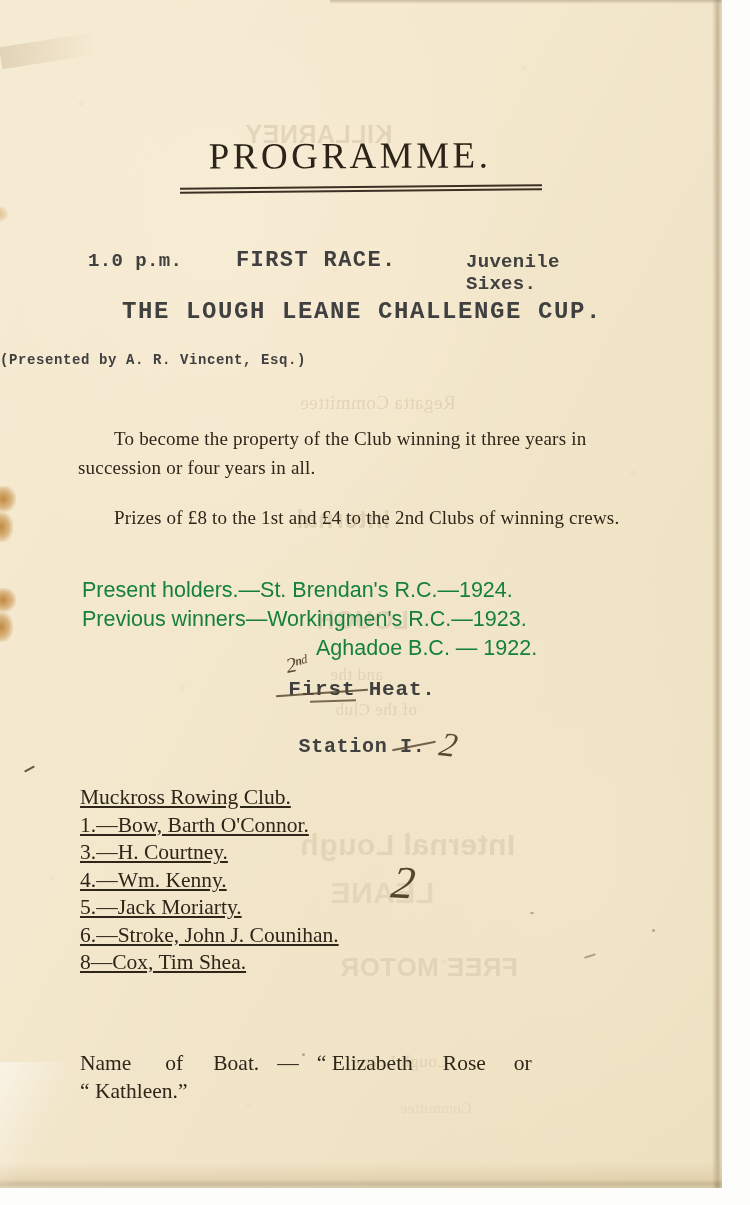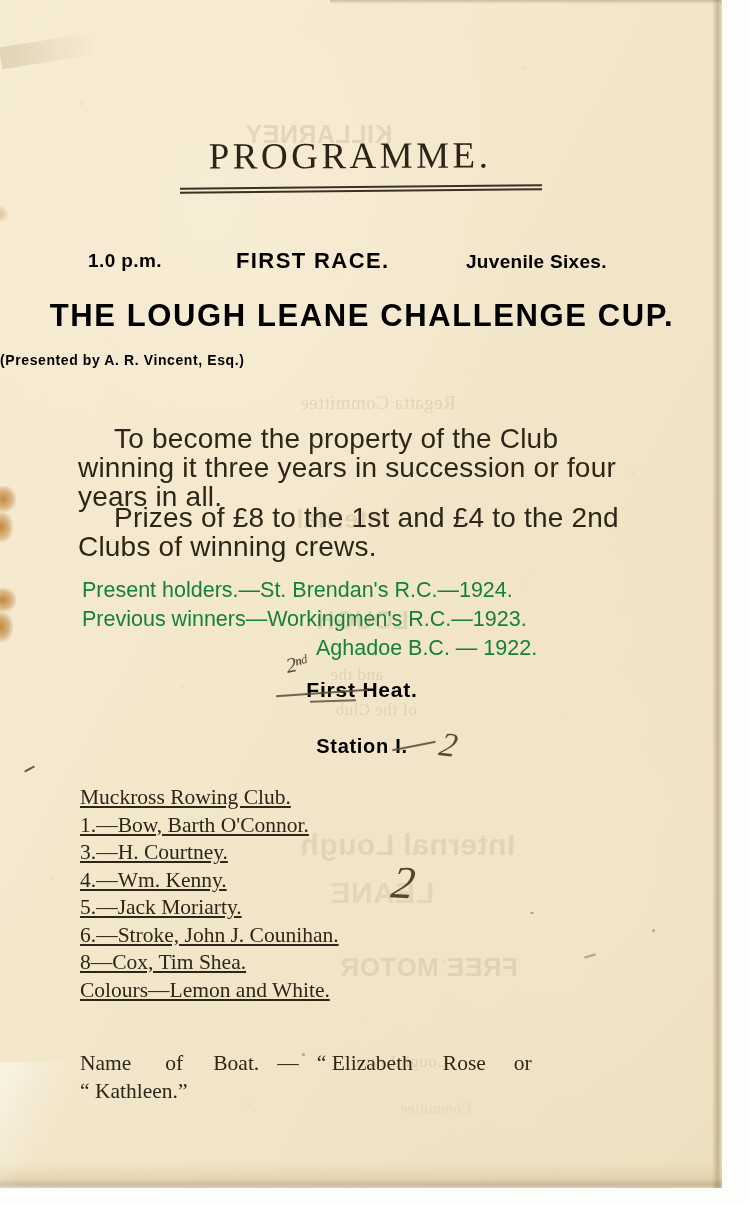"1.0 p.m." .sansline { color: #000000 -> #404040; font-family: Liberation Sans, sans-serif -> Liberation Mono, monospace }
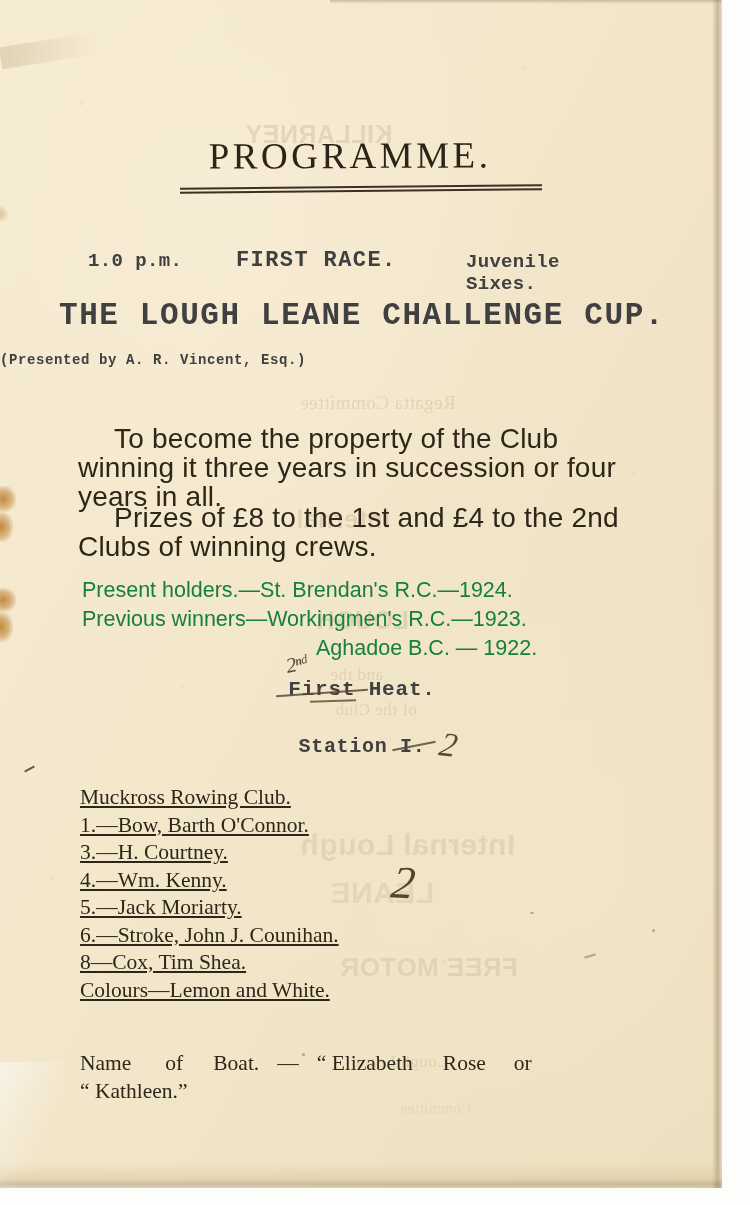"THE LOUGH LEANE CHALLENGE CUP." .cup-title { font-size: 31px -> 24px }
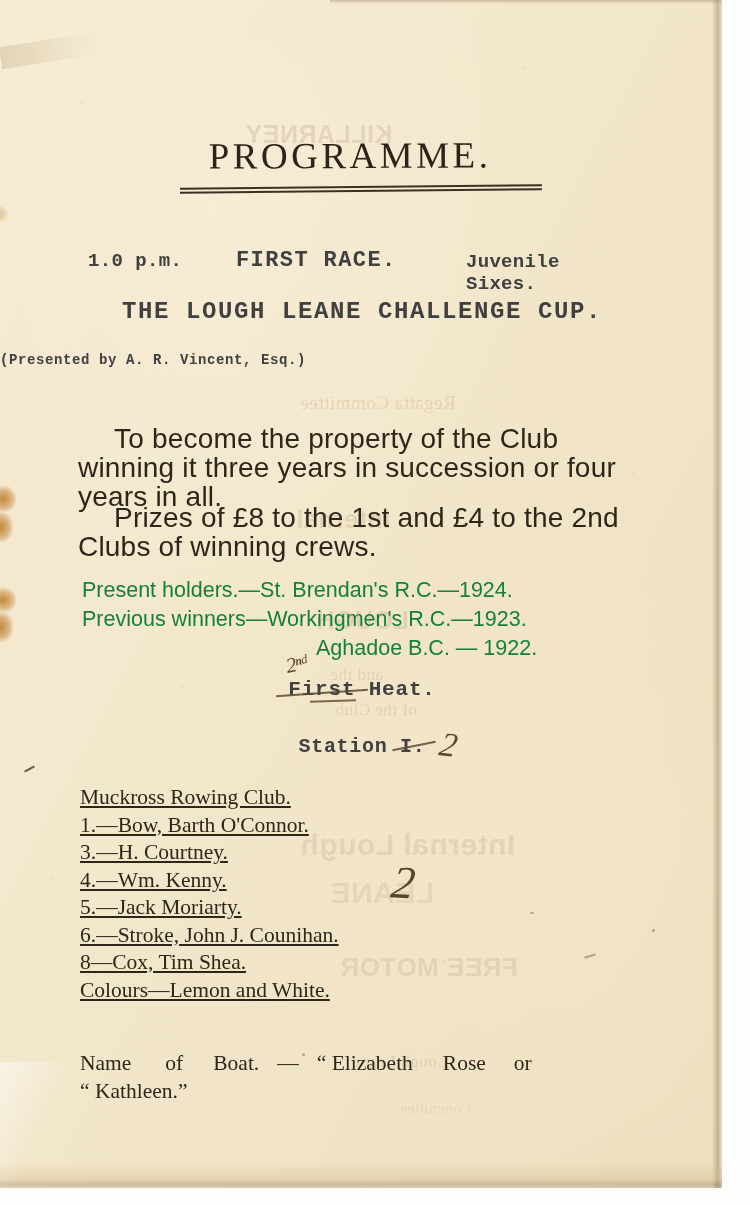"To become the property of" .para { font-family: Liberation Sans, sans-serif -> Liberation Serif, serif; font-size: 28px -> 19px }
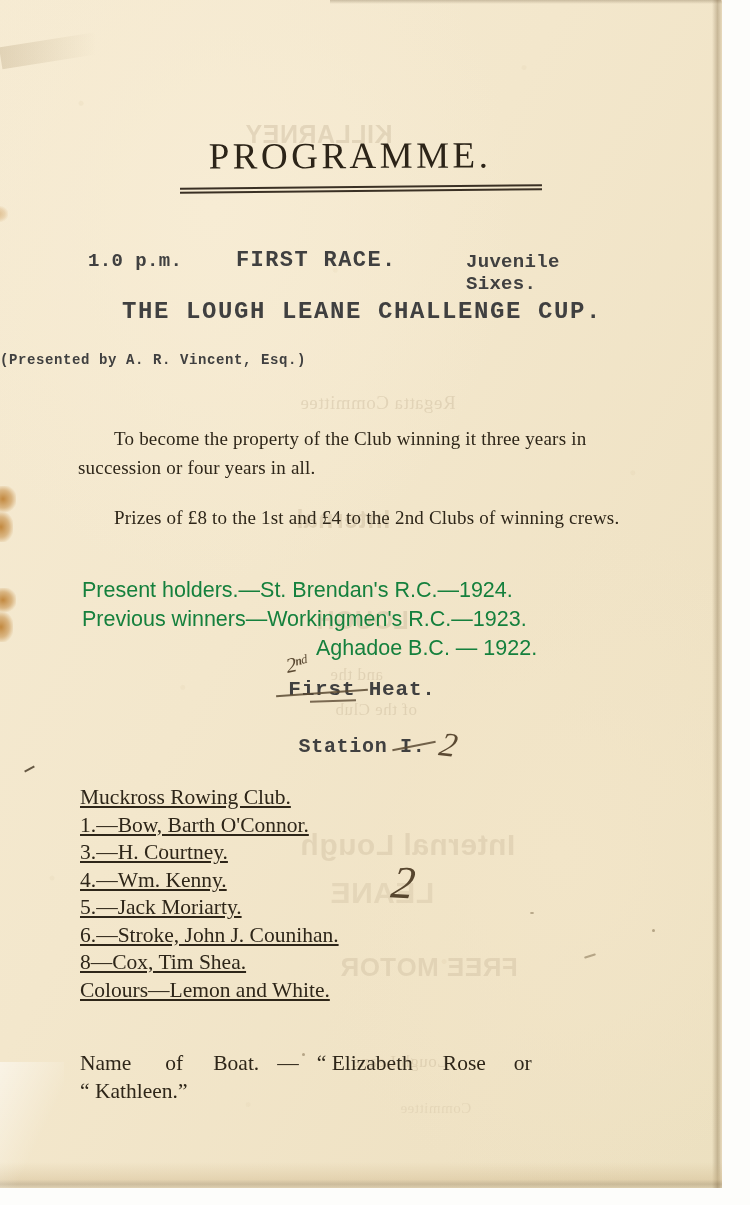"Colours—Lemon and White." span.ln { html: <span>Colours—Lemon and White.</span> -> none }
